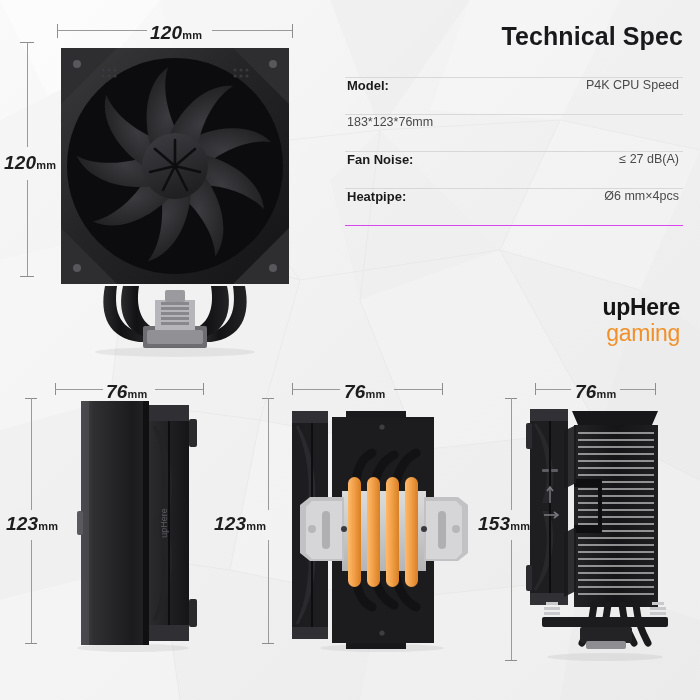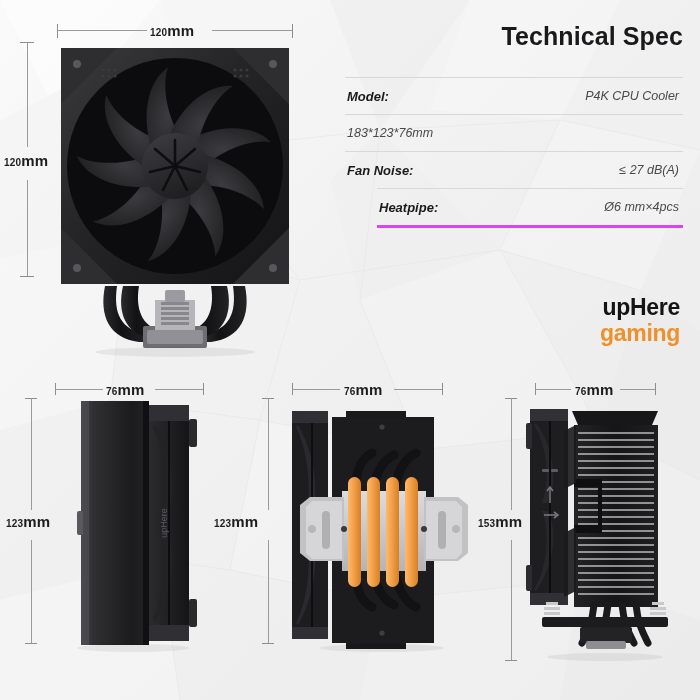"120" .dim-label .num { font-size: 10px -> 19px; font-style: none -> italic }
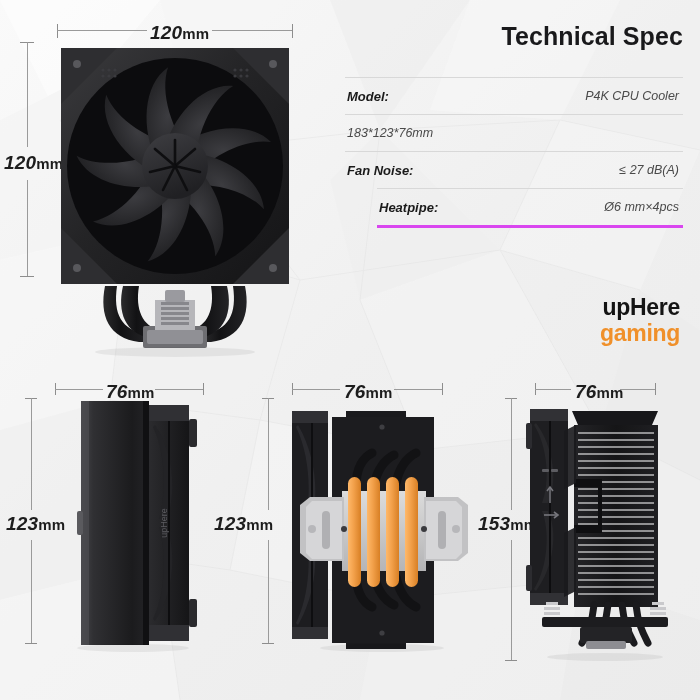"mm" .dim-label .unit { font-size: 15px -> 11px }
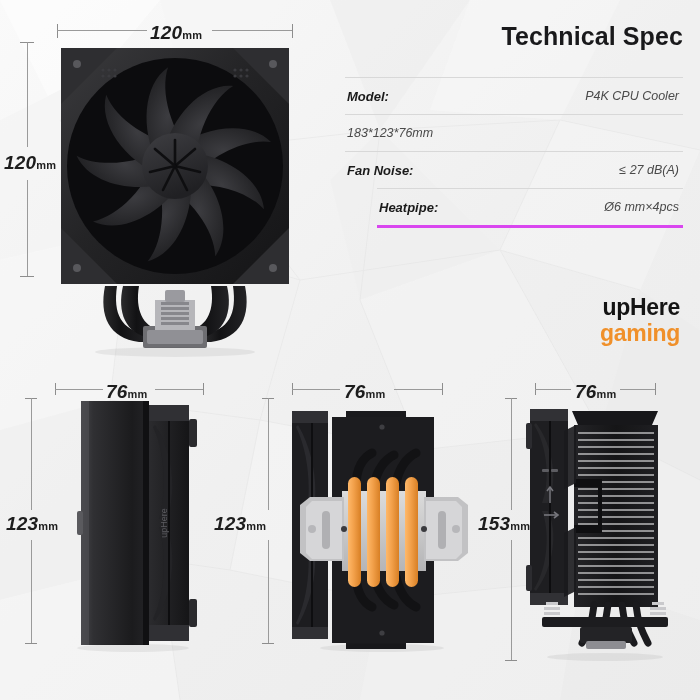"Model:" .spec-row { align-items: center -> none; font-style: italic -> none }
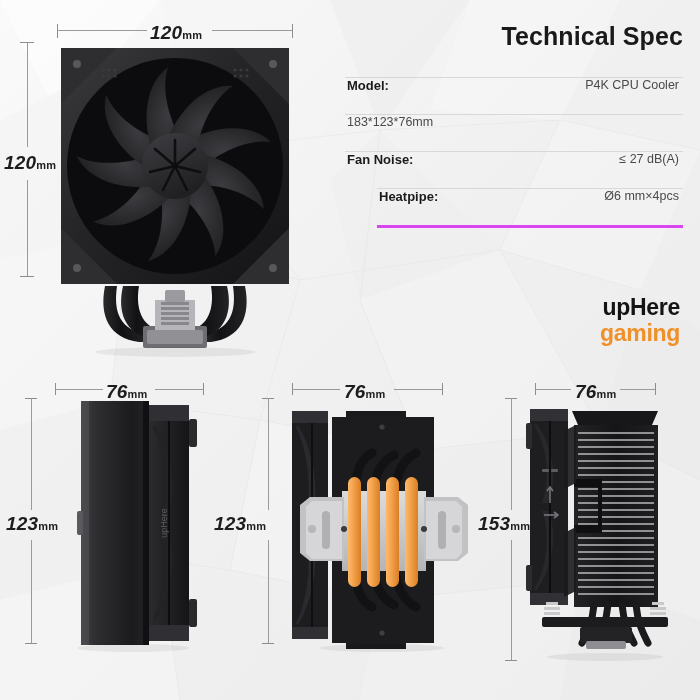"P4K CPU Cooler" span.spec-val { text: Cooler -> Speed }
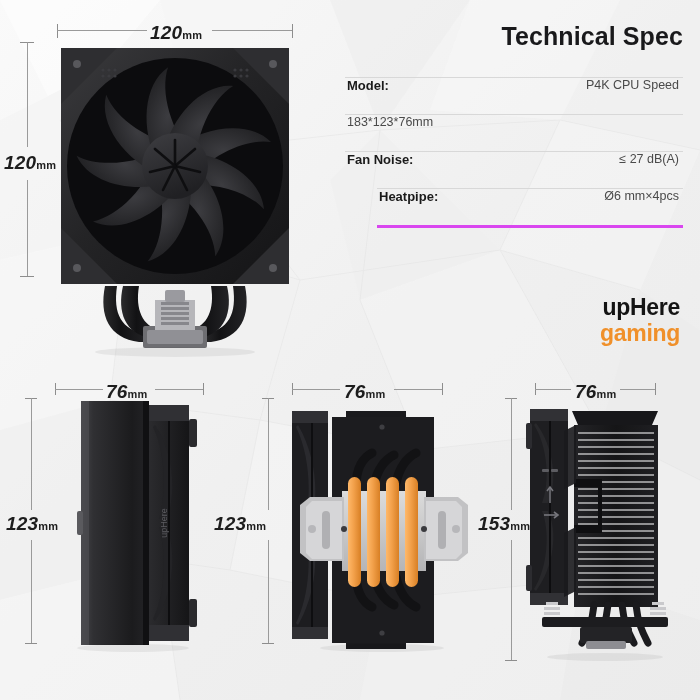"Heatpipe:" .spec-row:last-of-type { border-bottom: 3px solid #d946ef -> 1px solid #d946ef; margin-left: 32px -> none }
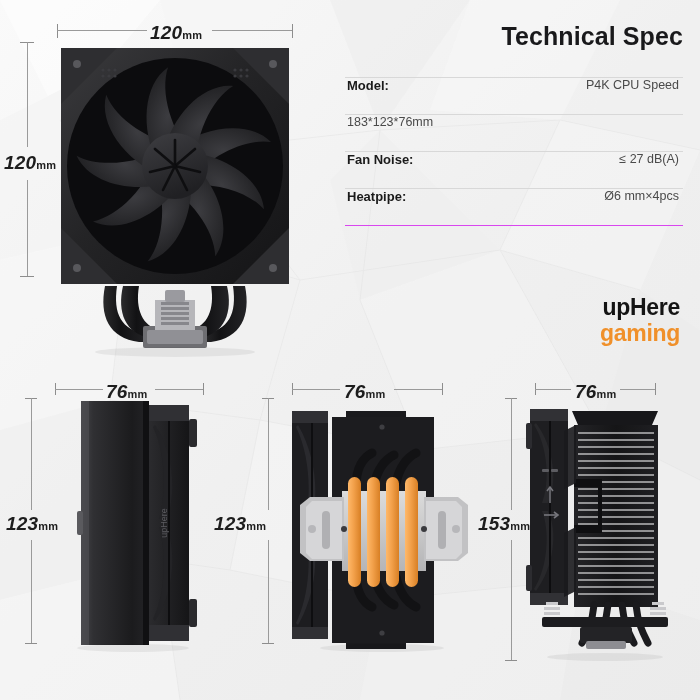"gaming" #logo .l2 { font-weight: bold -> normal }
